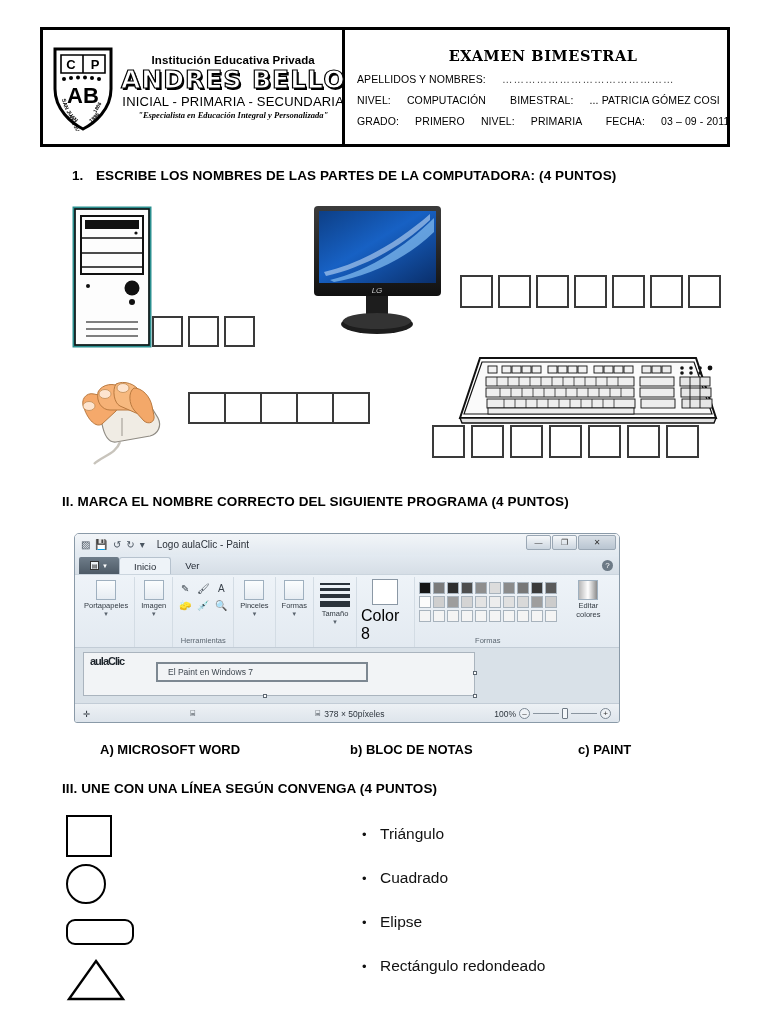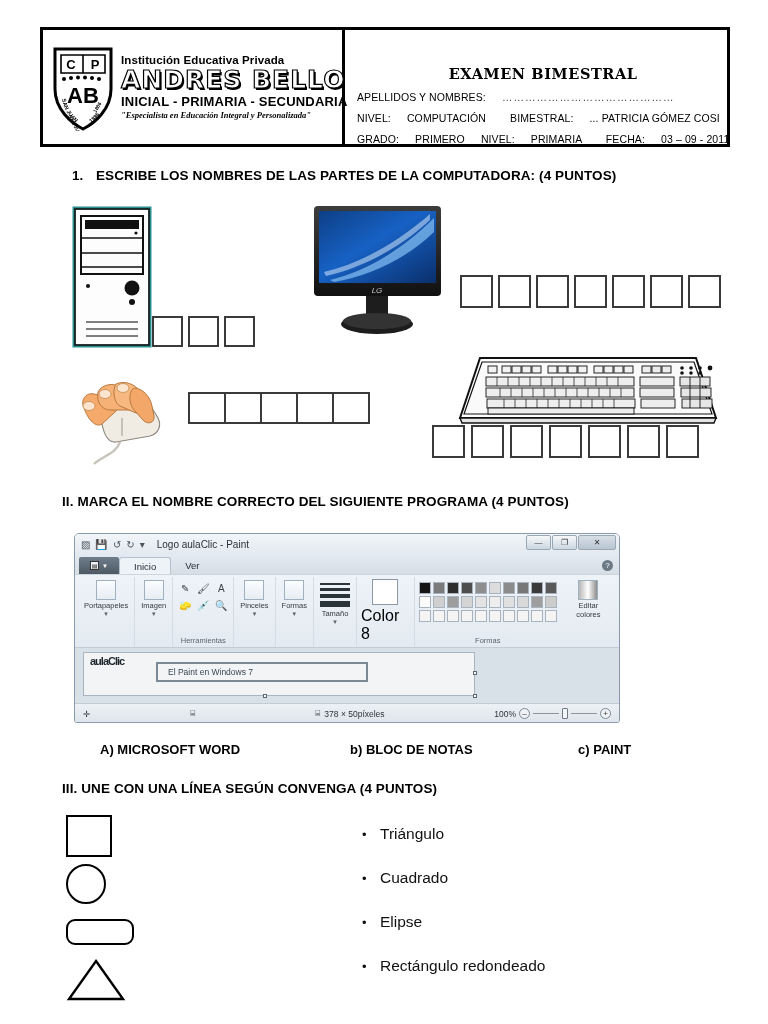"Institución Educativa Privada" .logo-text { text-align: left -> center }
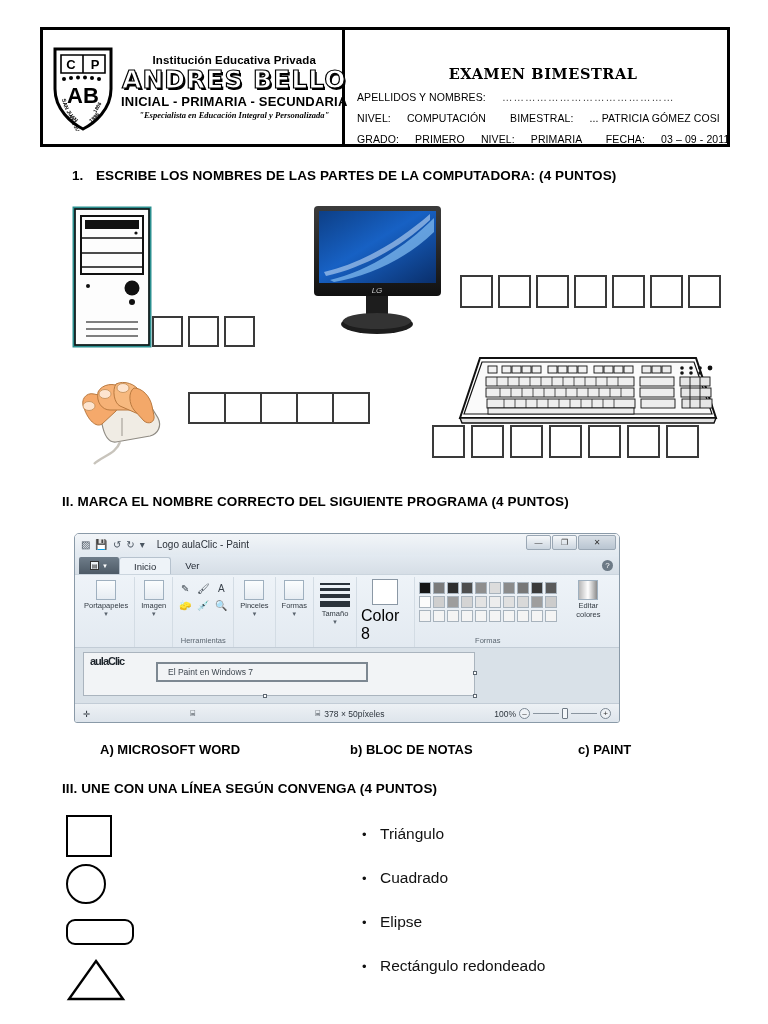"EXAMEN BIMESTRAL" .header-right { margin-top: 28px -> none; padding: 4px 10px 4px 12px -> 14px 10px 4px 12px }
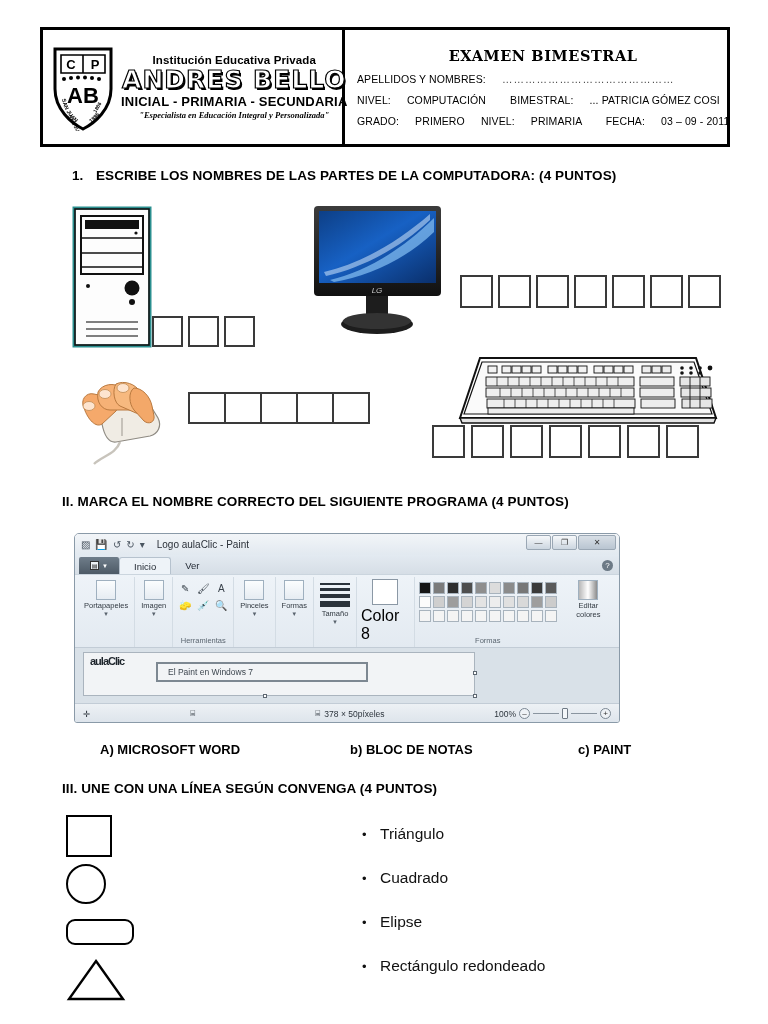"INICIAL - PRIMARIA - SECUNDARIA" .logo-levels { font-weight: bold -> normal }
